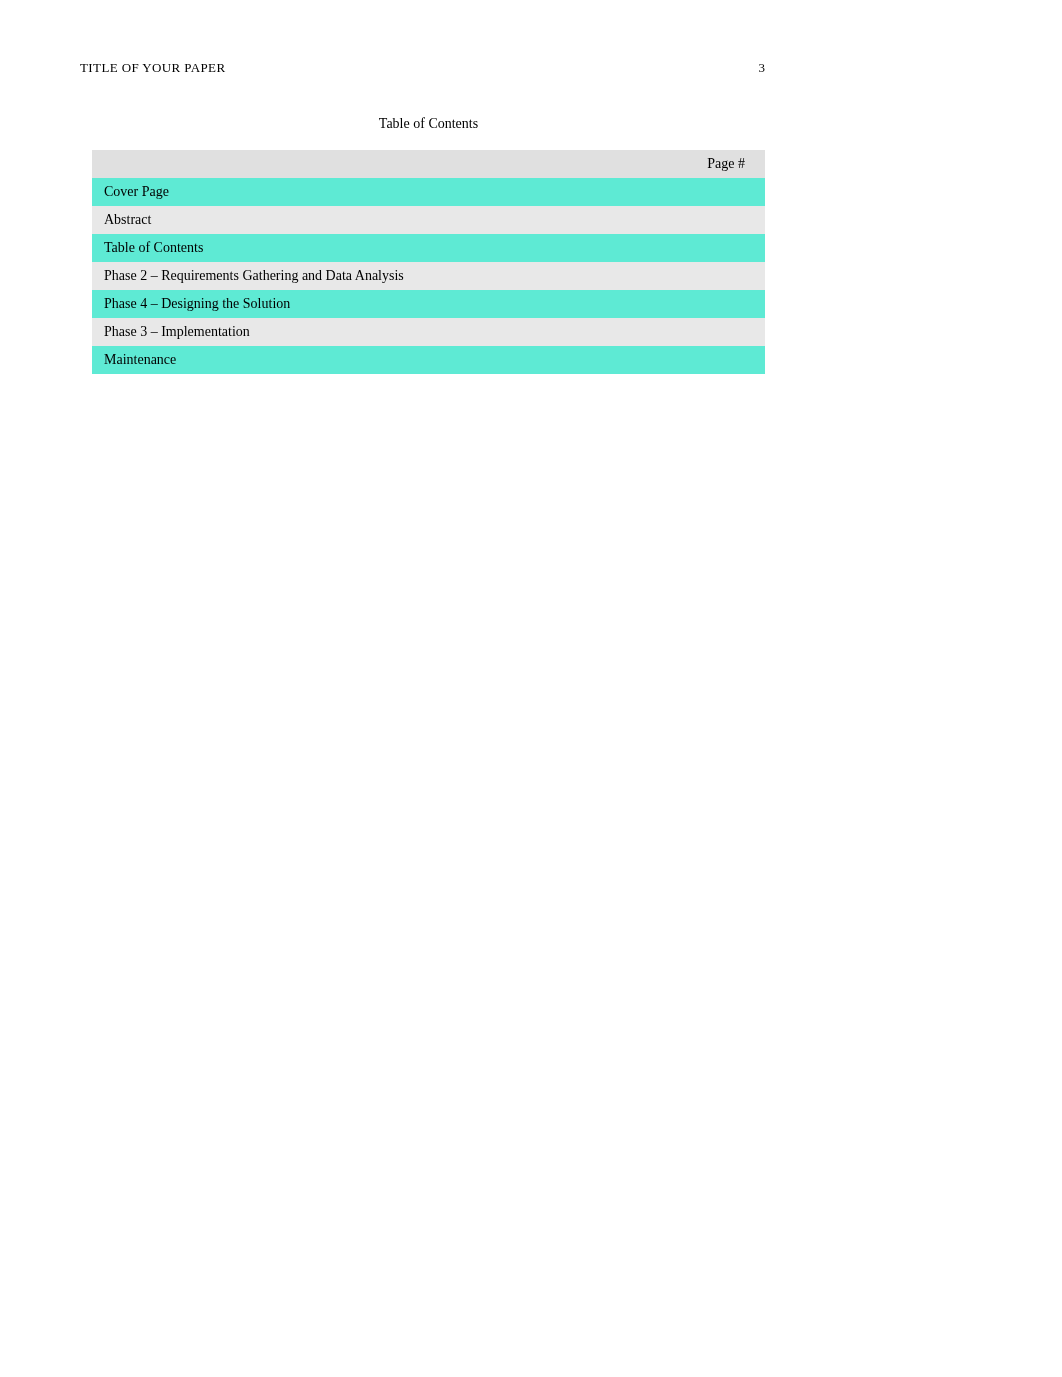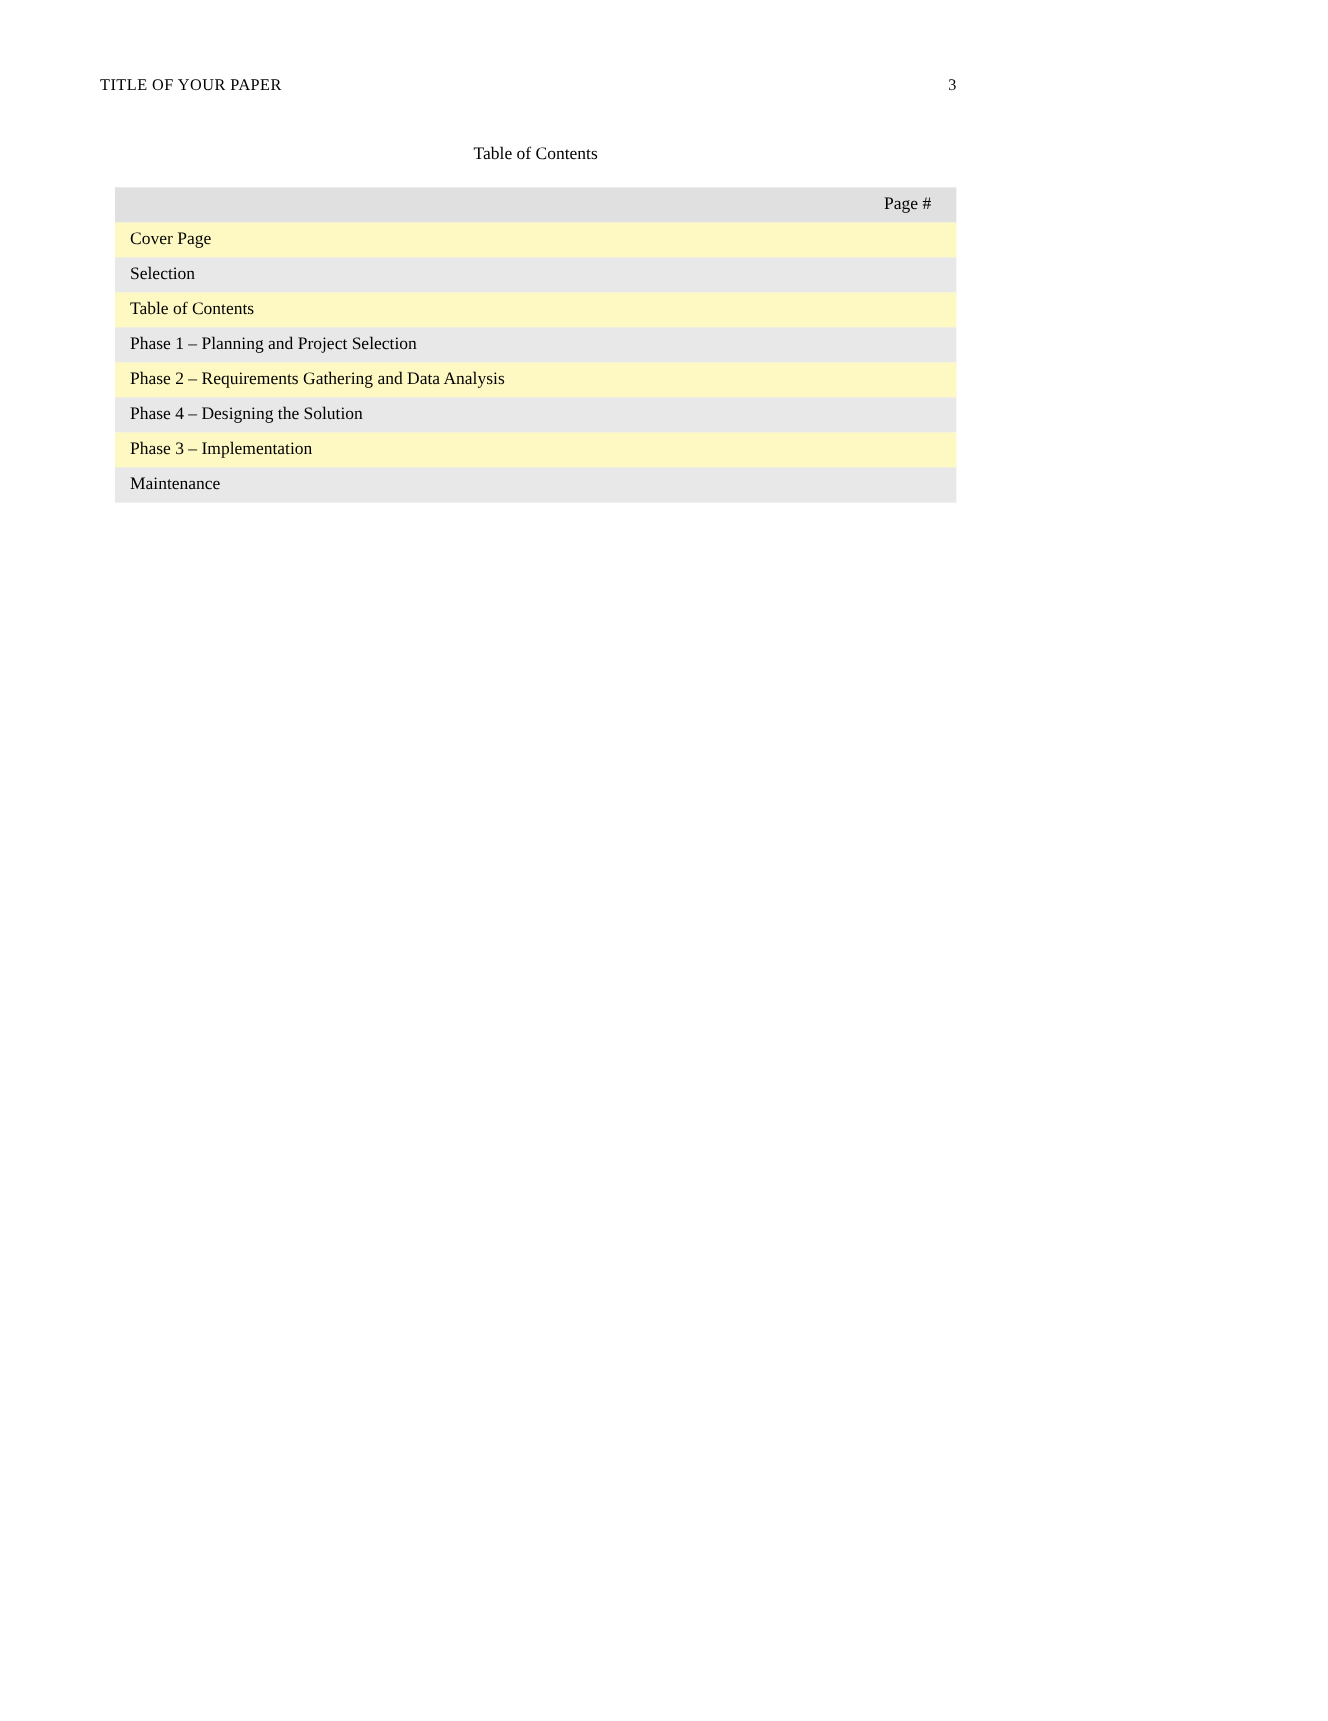"Cover Page" .toc-table tr { background: #fef9c3 -> #5eead4 }
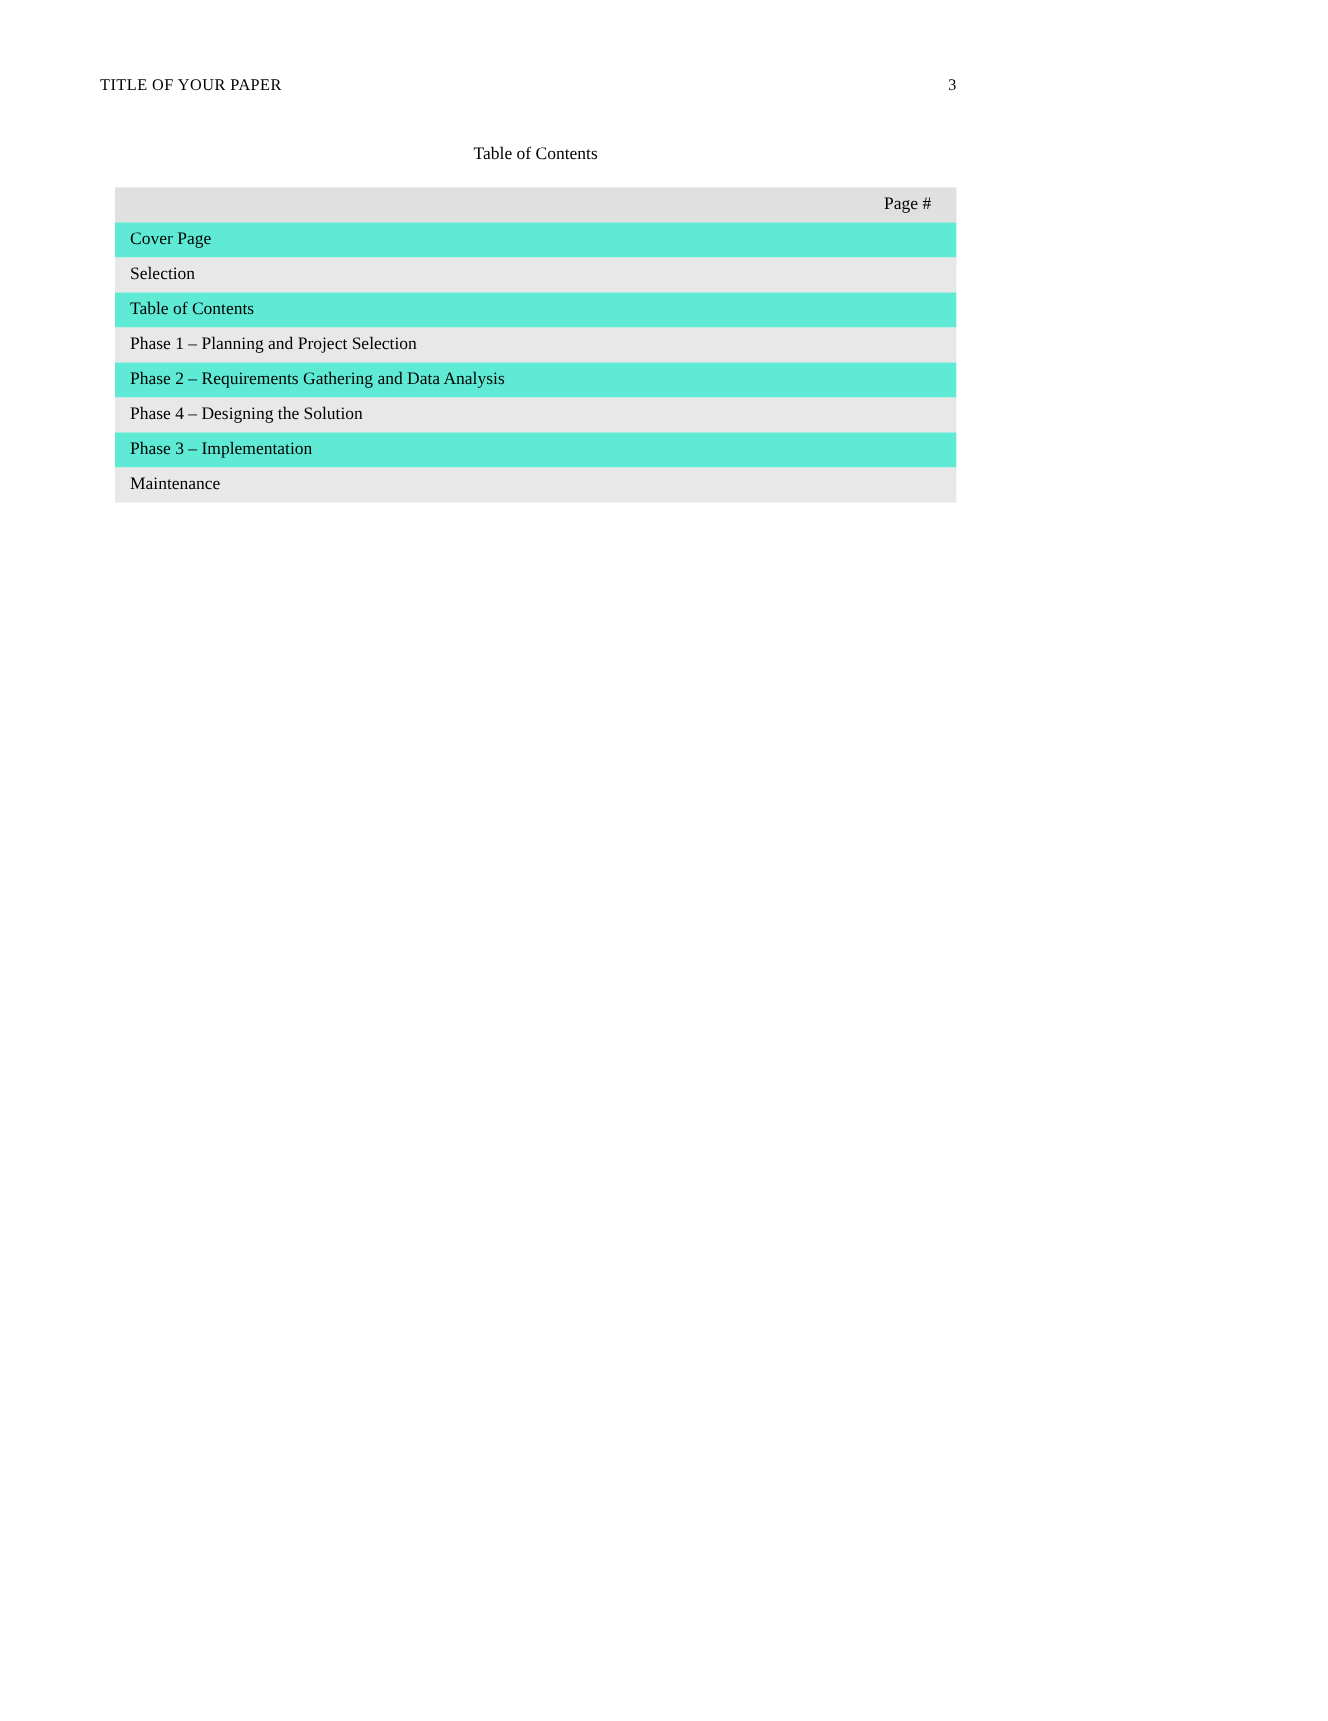"Selection" td.col-title { text: Selection -> Abstract }
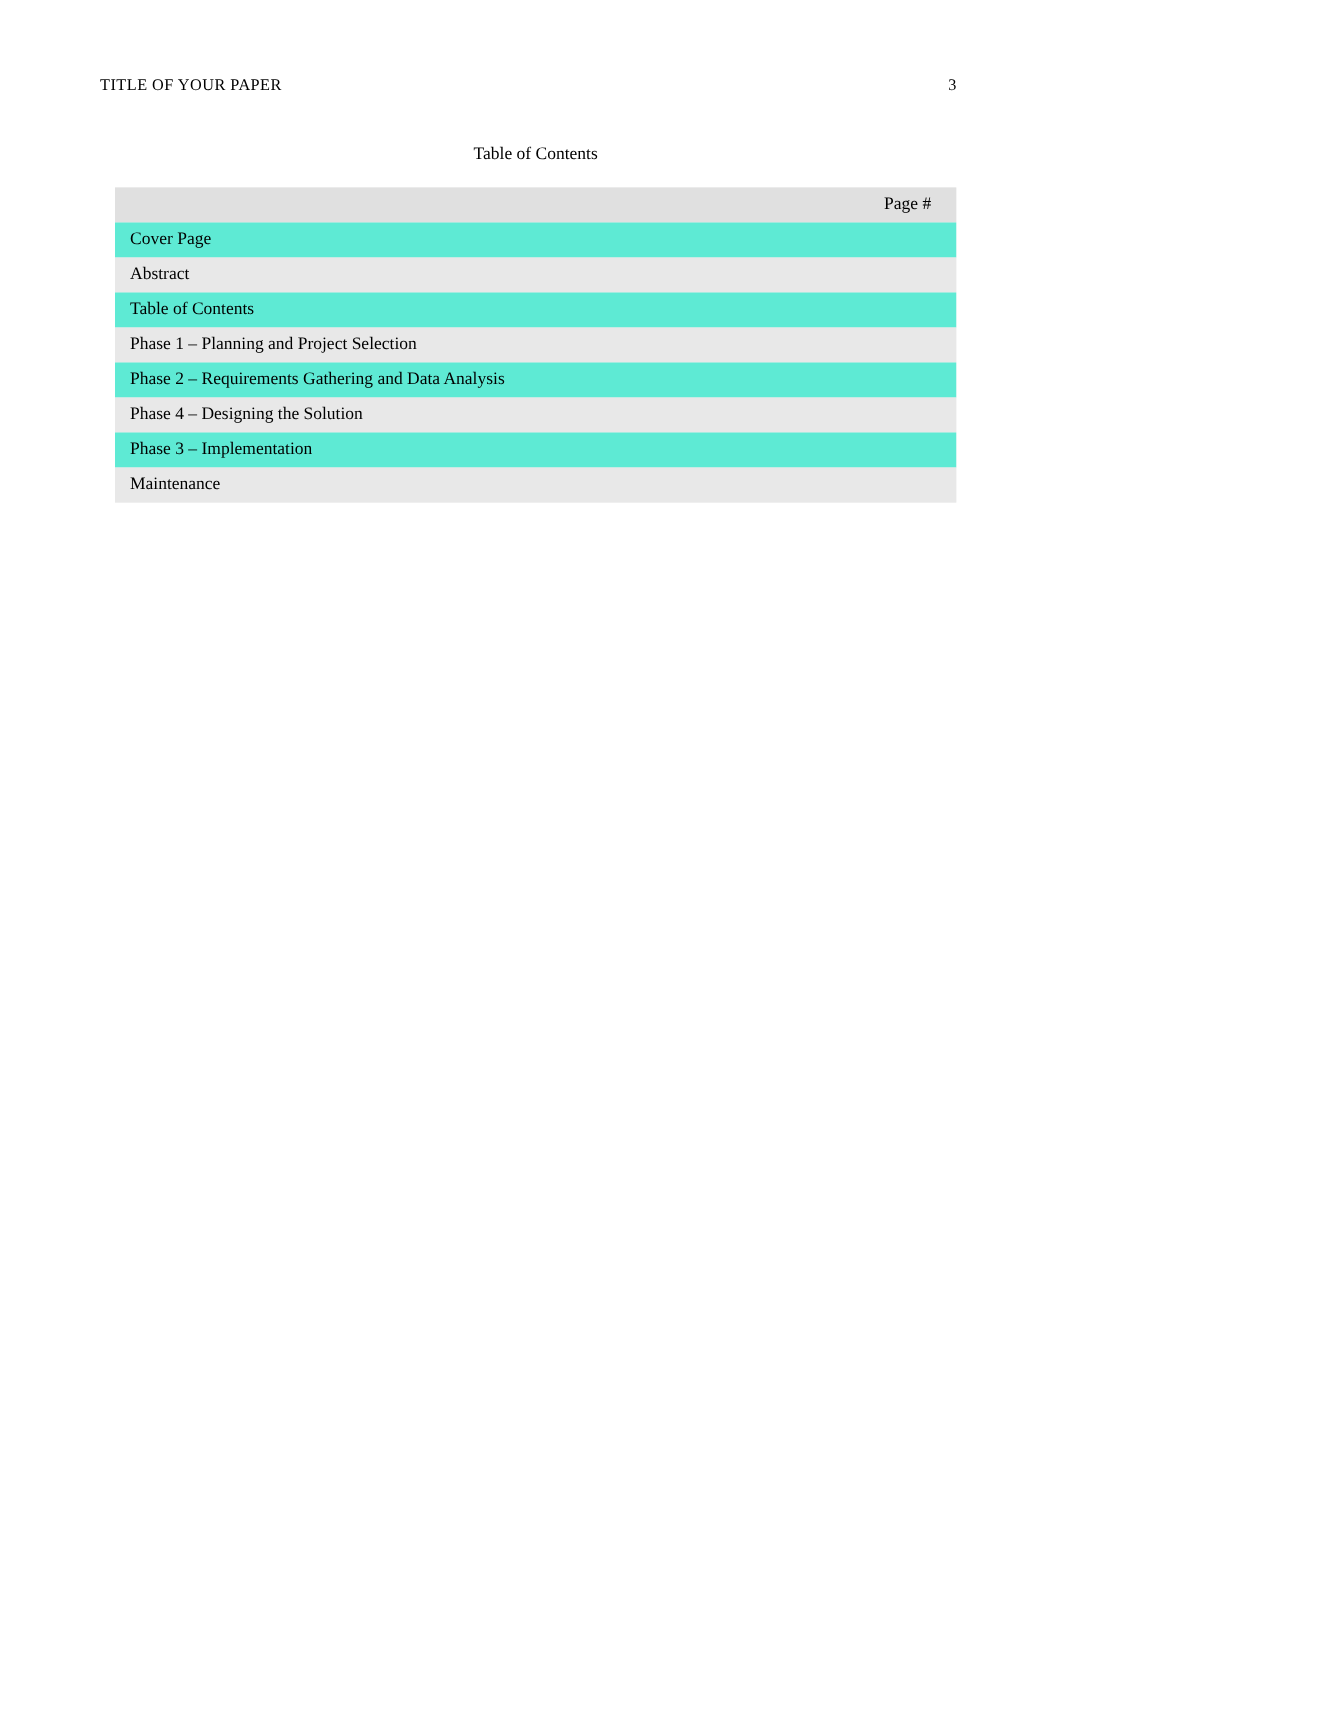"Phase 1 – Planning and" tr { html: <tr> <td>Phase 1 – Planning and Project Selection</td> <td></td> </tr> -> none }
